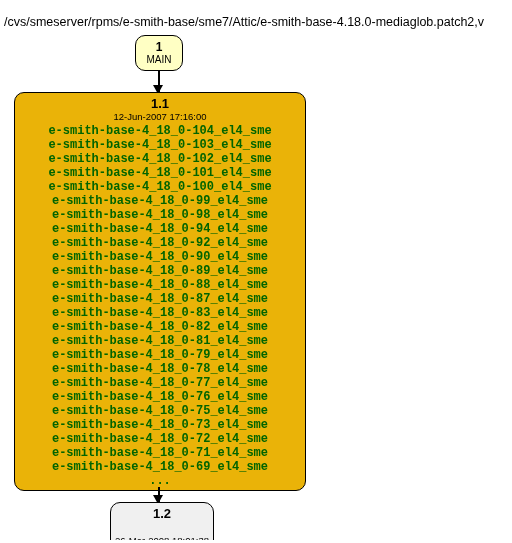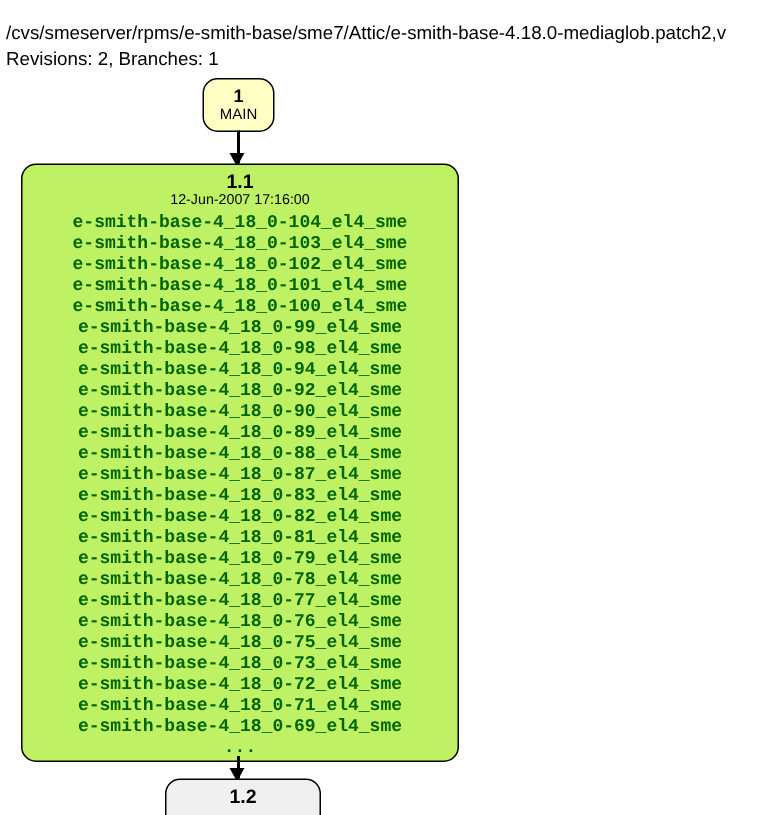"Revisions: 2, Branches: 1" div { html: <div>Revisions: 2, Branches: 1</div> -> none }
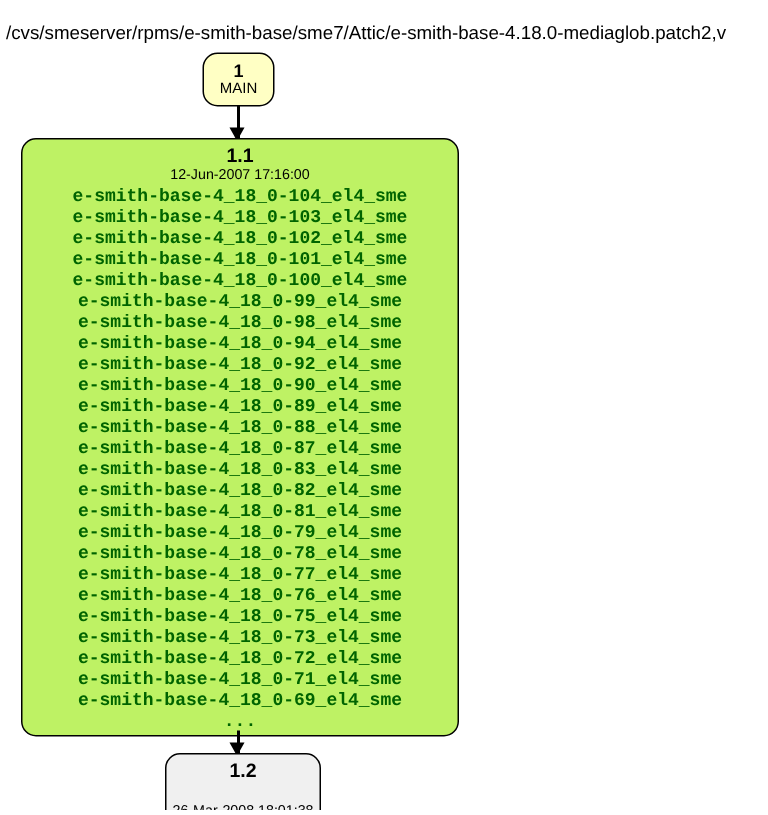"1.1" .node-rev1 { background: #bef264 -> #eab308 }
